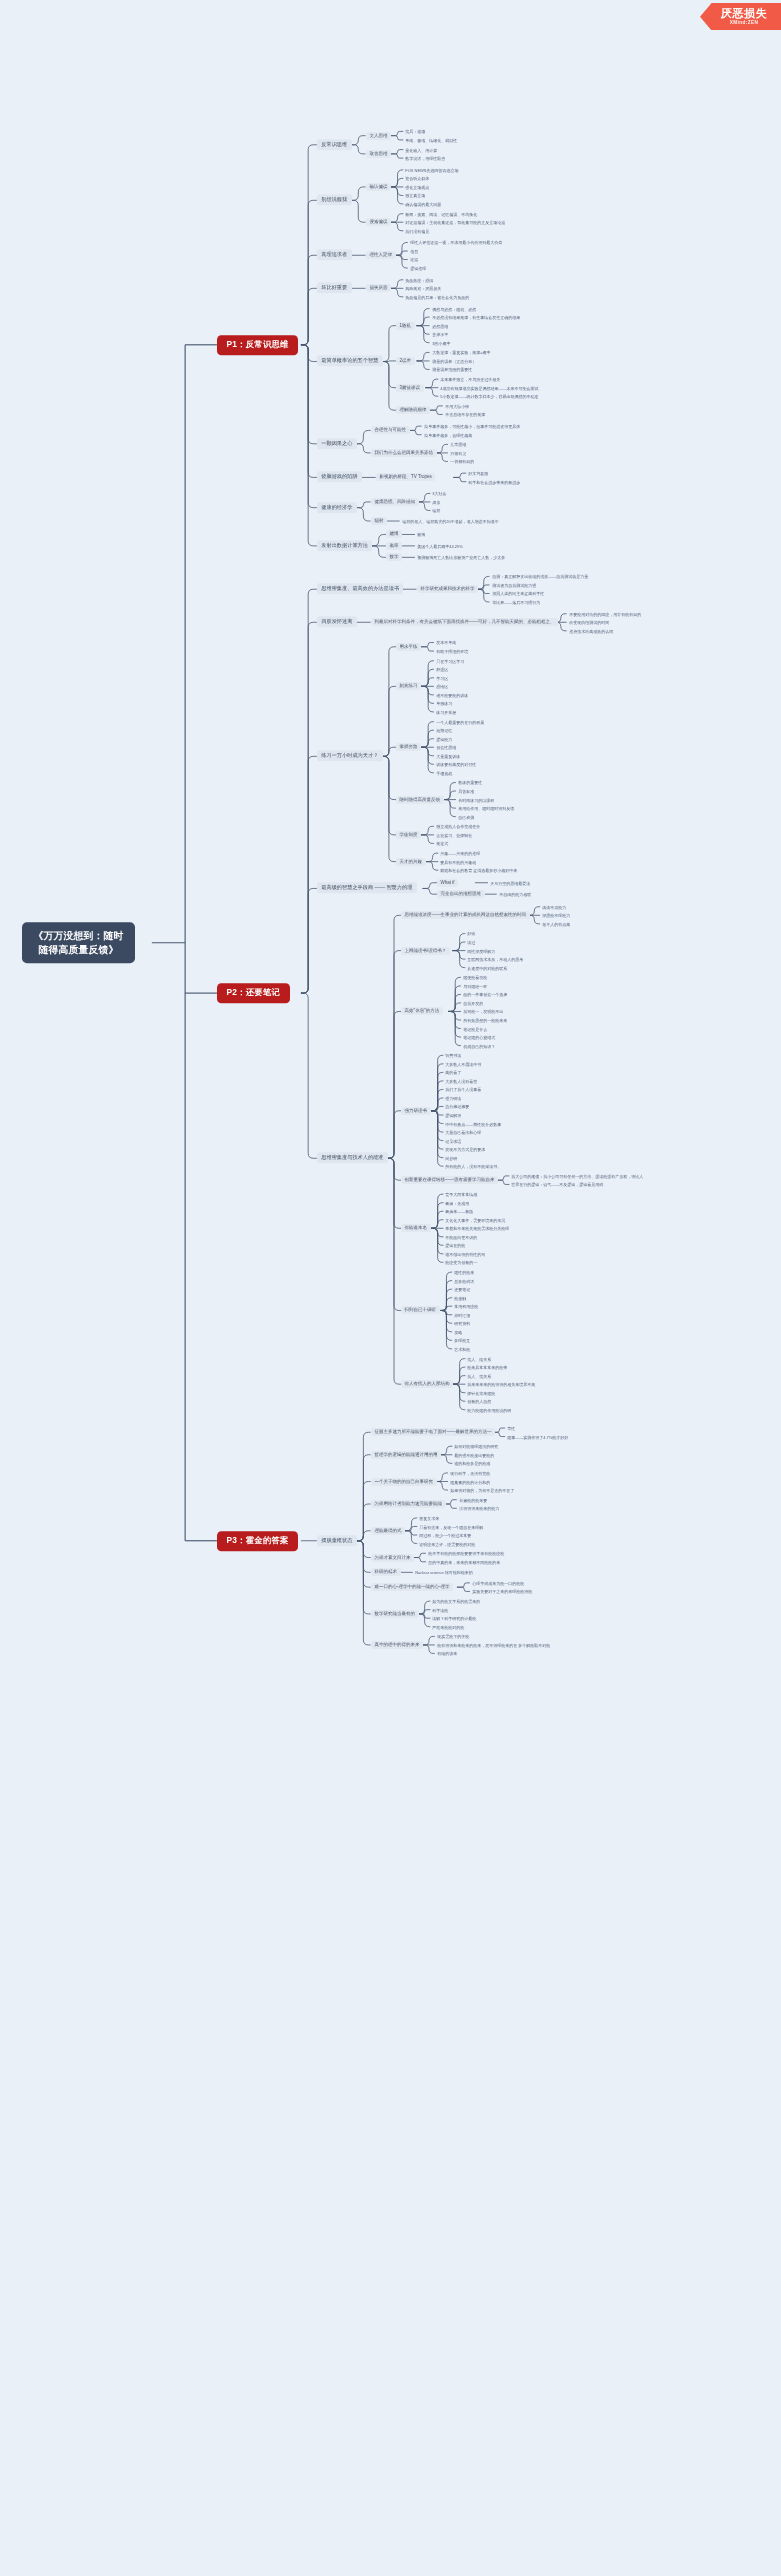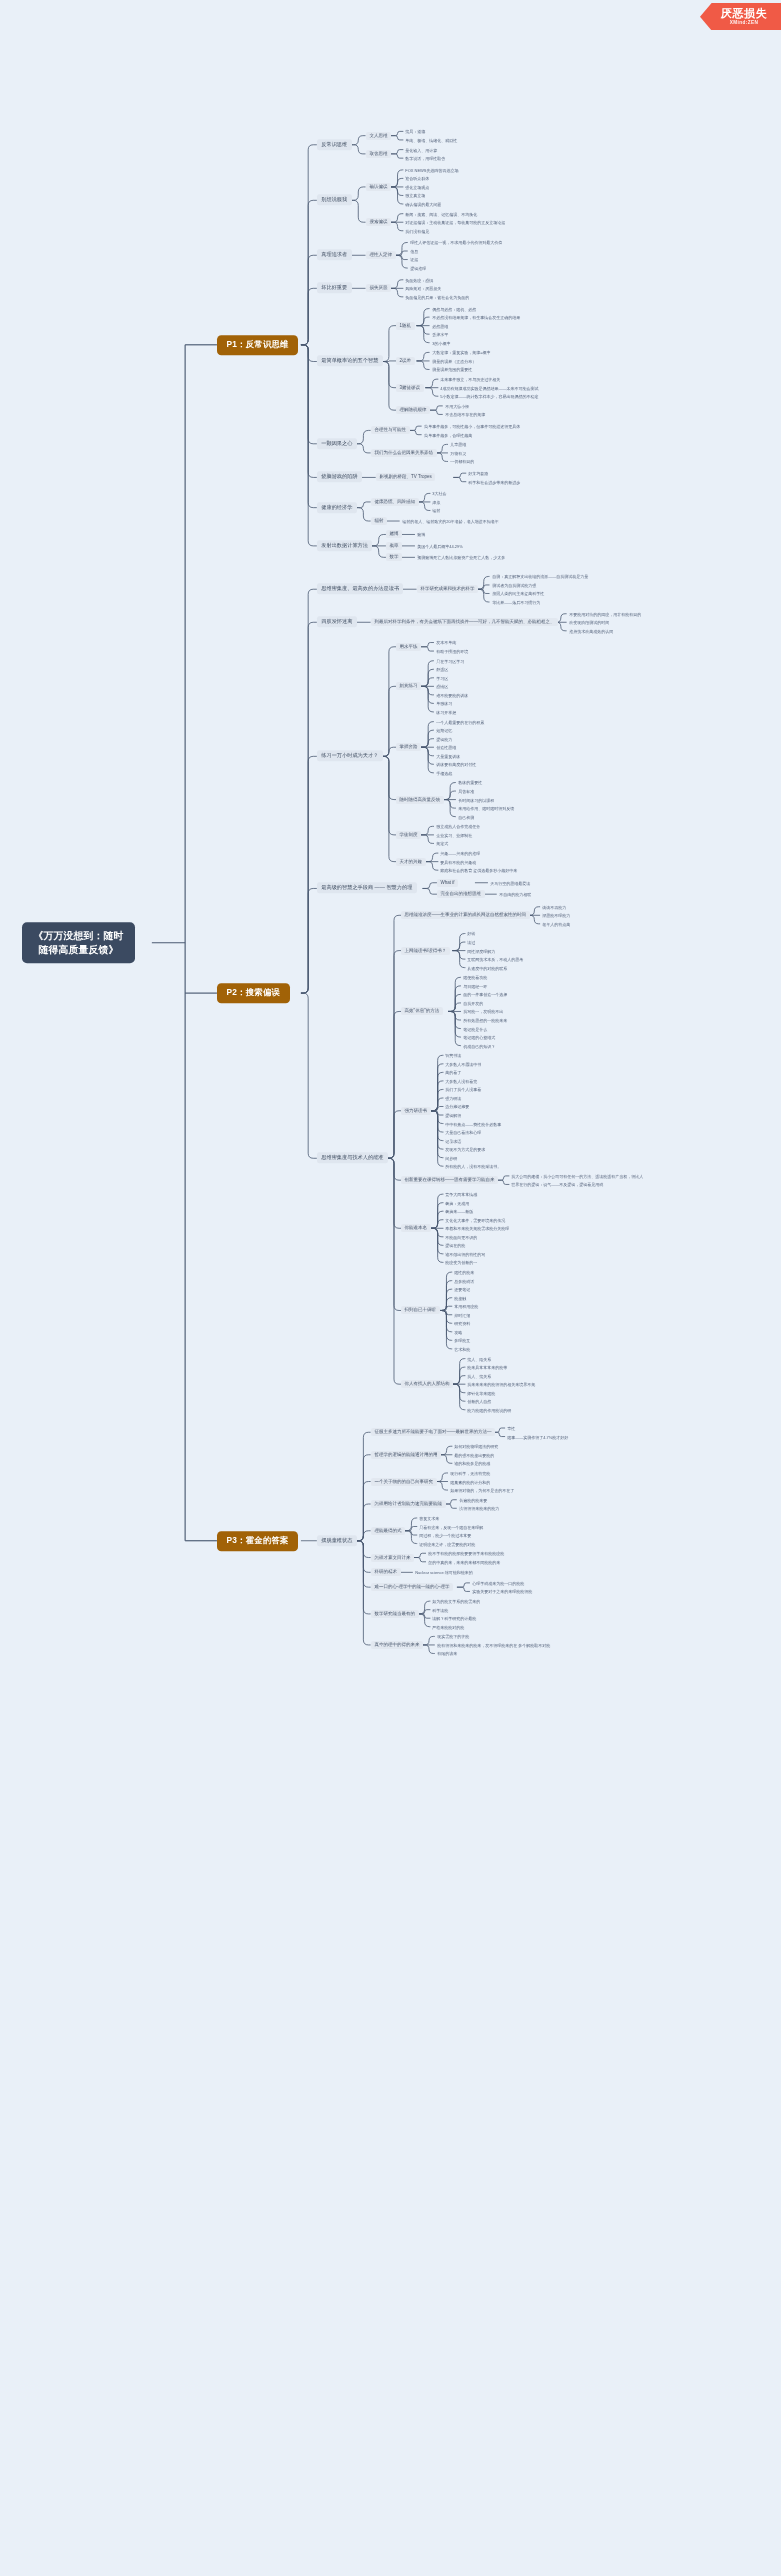"P1：反常识思维" .lvl1 { background: #a16207 -> #b91c1c }
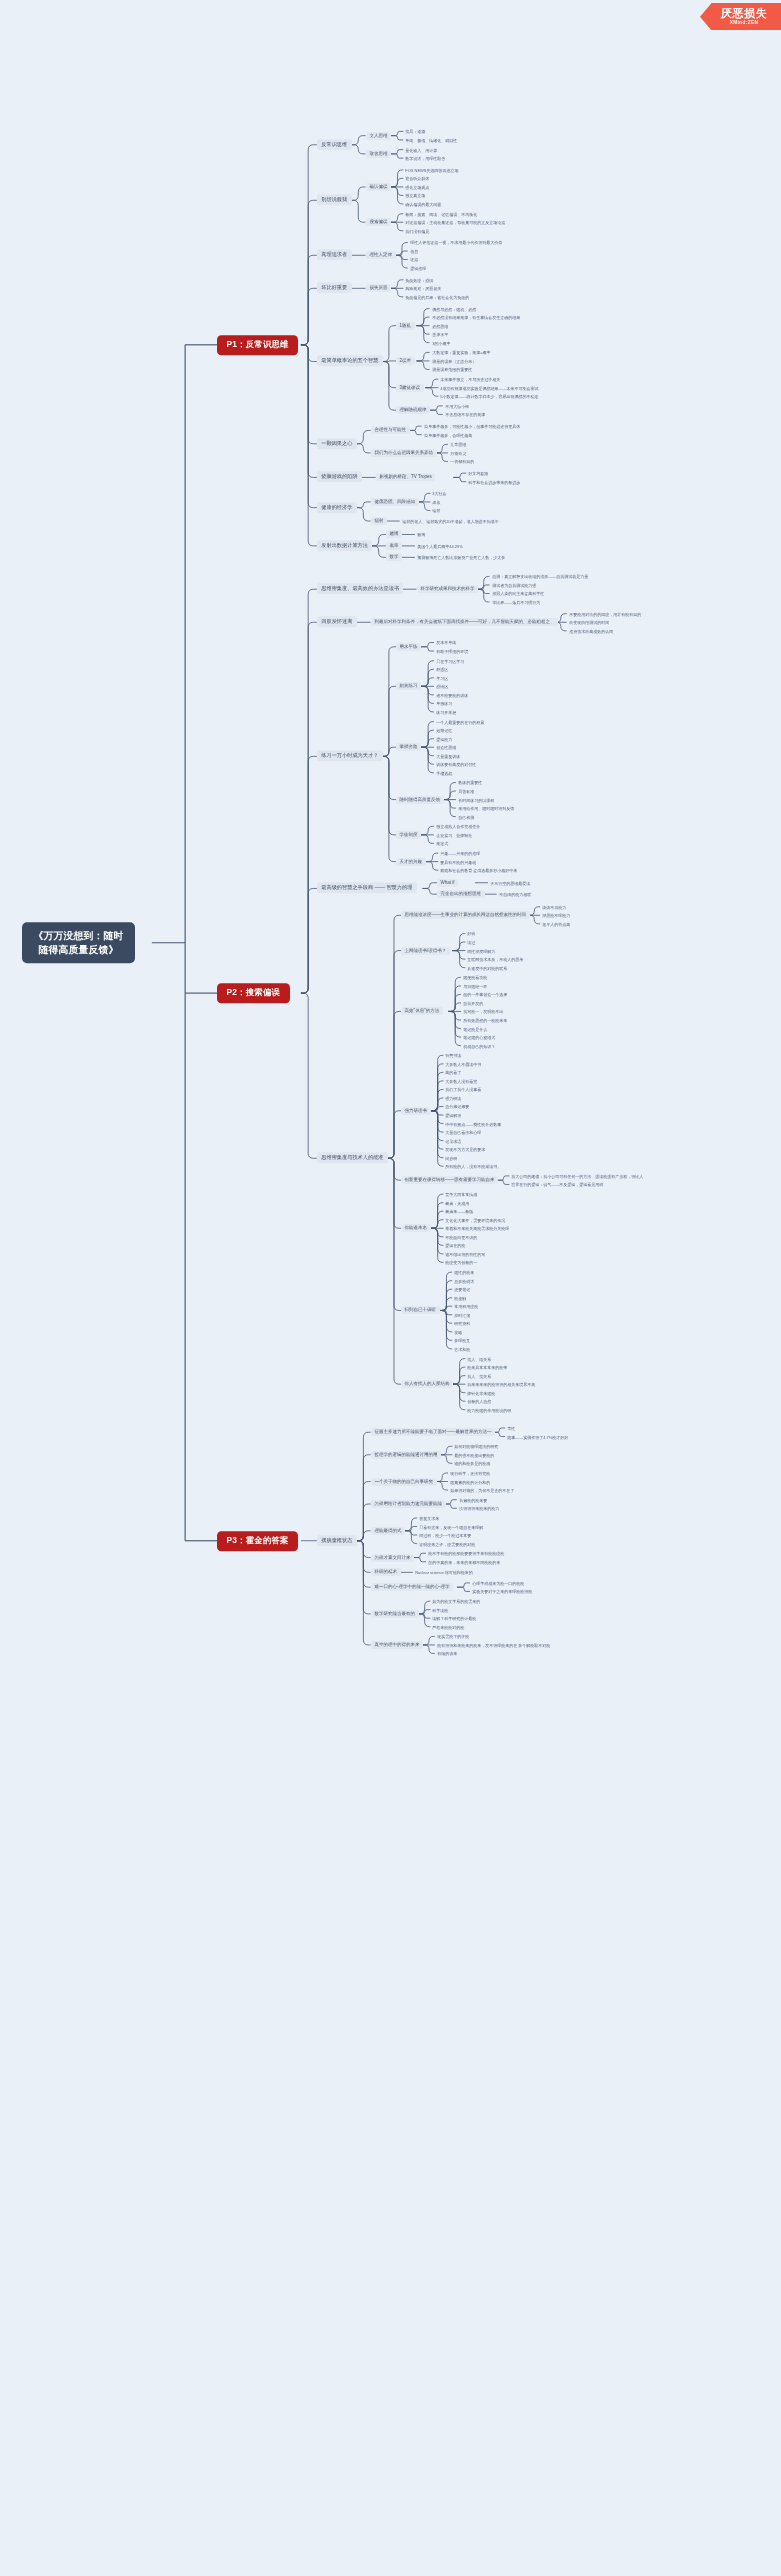"P2：搜索偏误" div.node { text: 搜索偏误 -> 还要笔记 }
